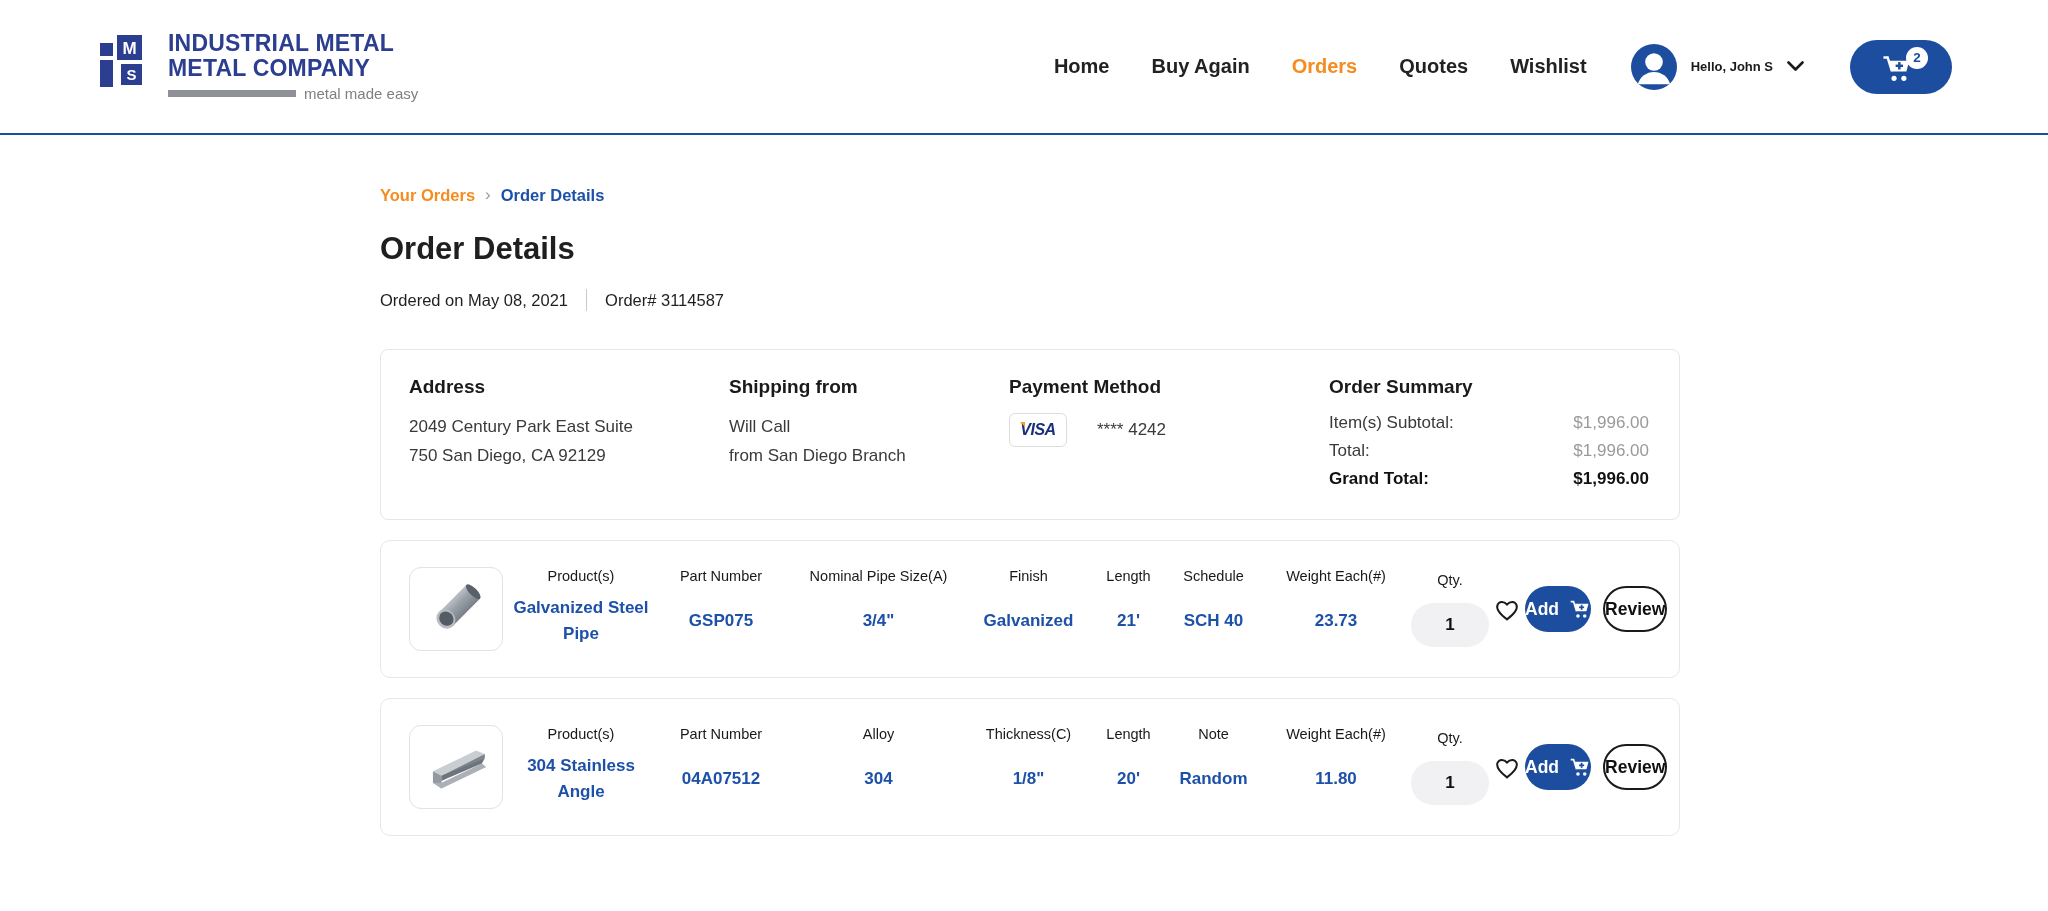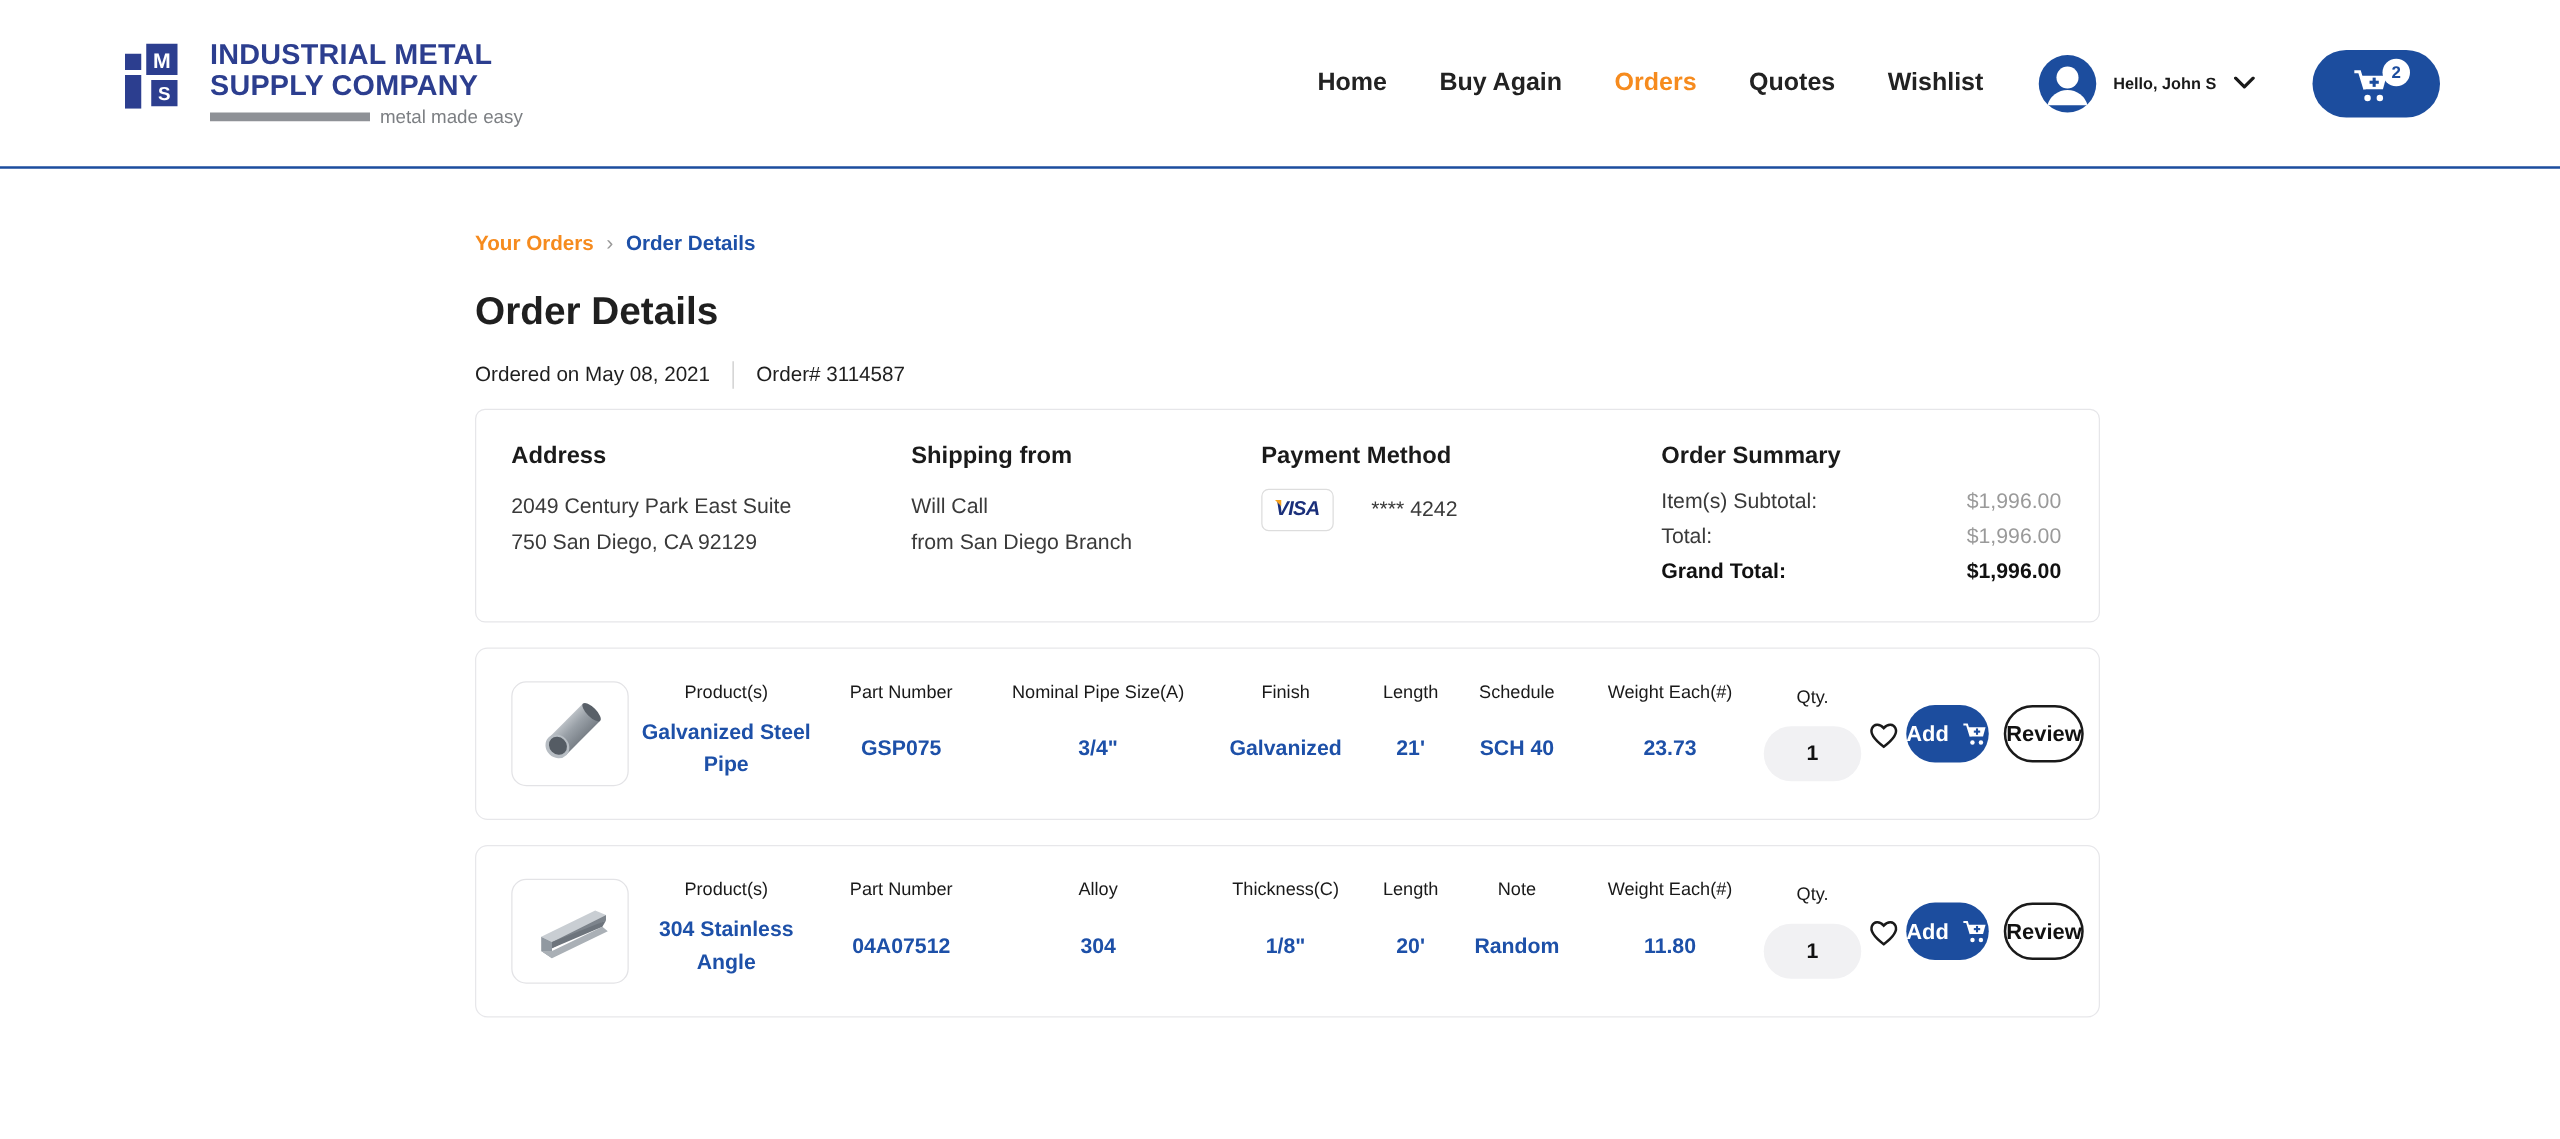"SUPPLY COMPANY" div.logo-text-line { text: SUPPLY -> METAL }
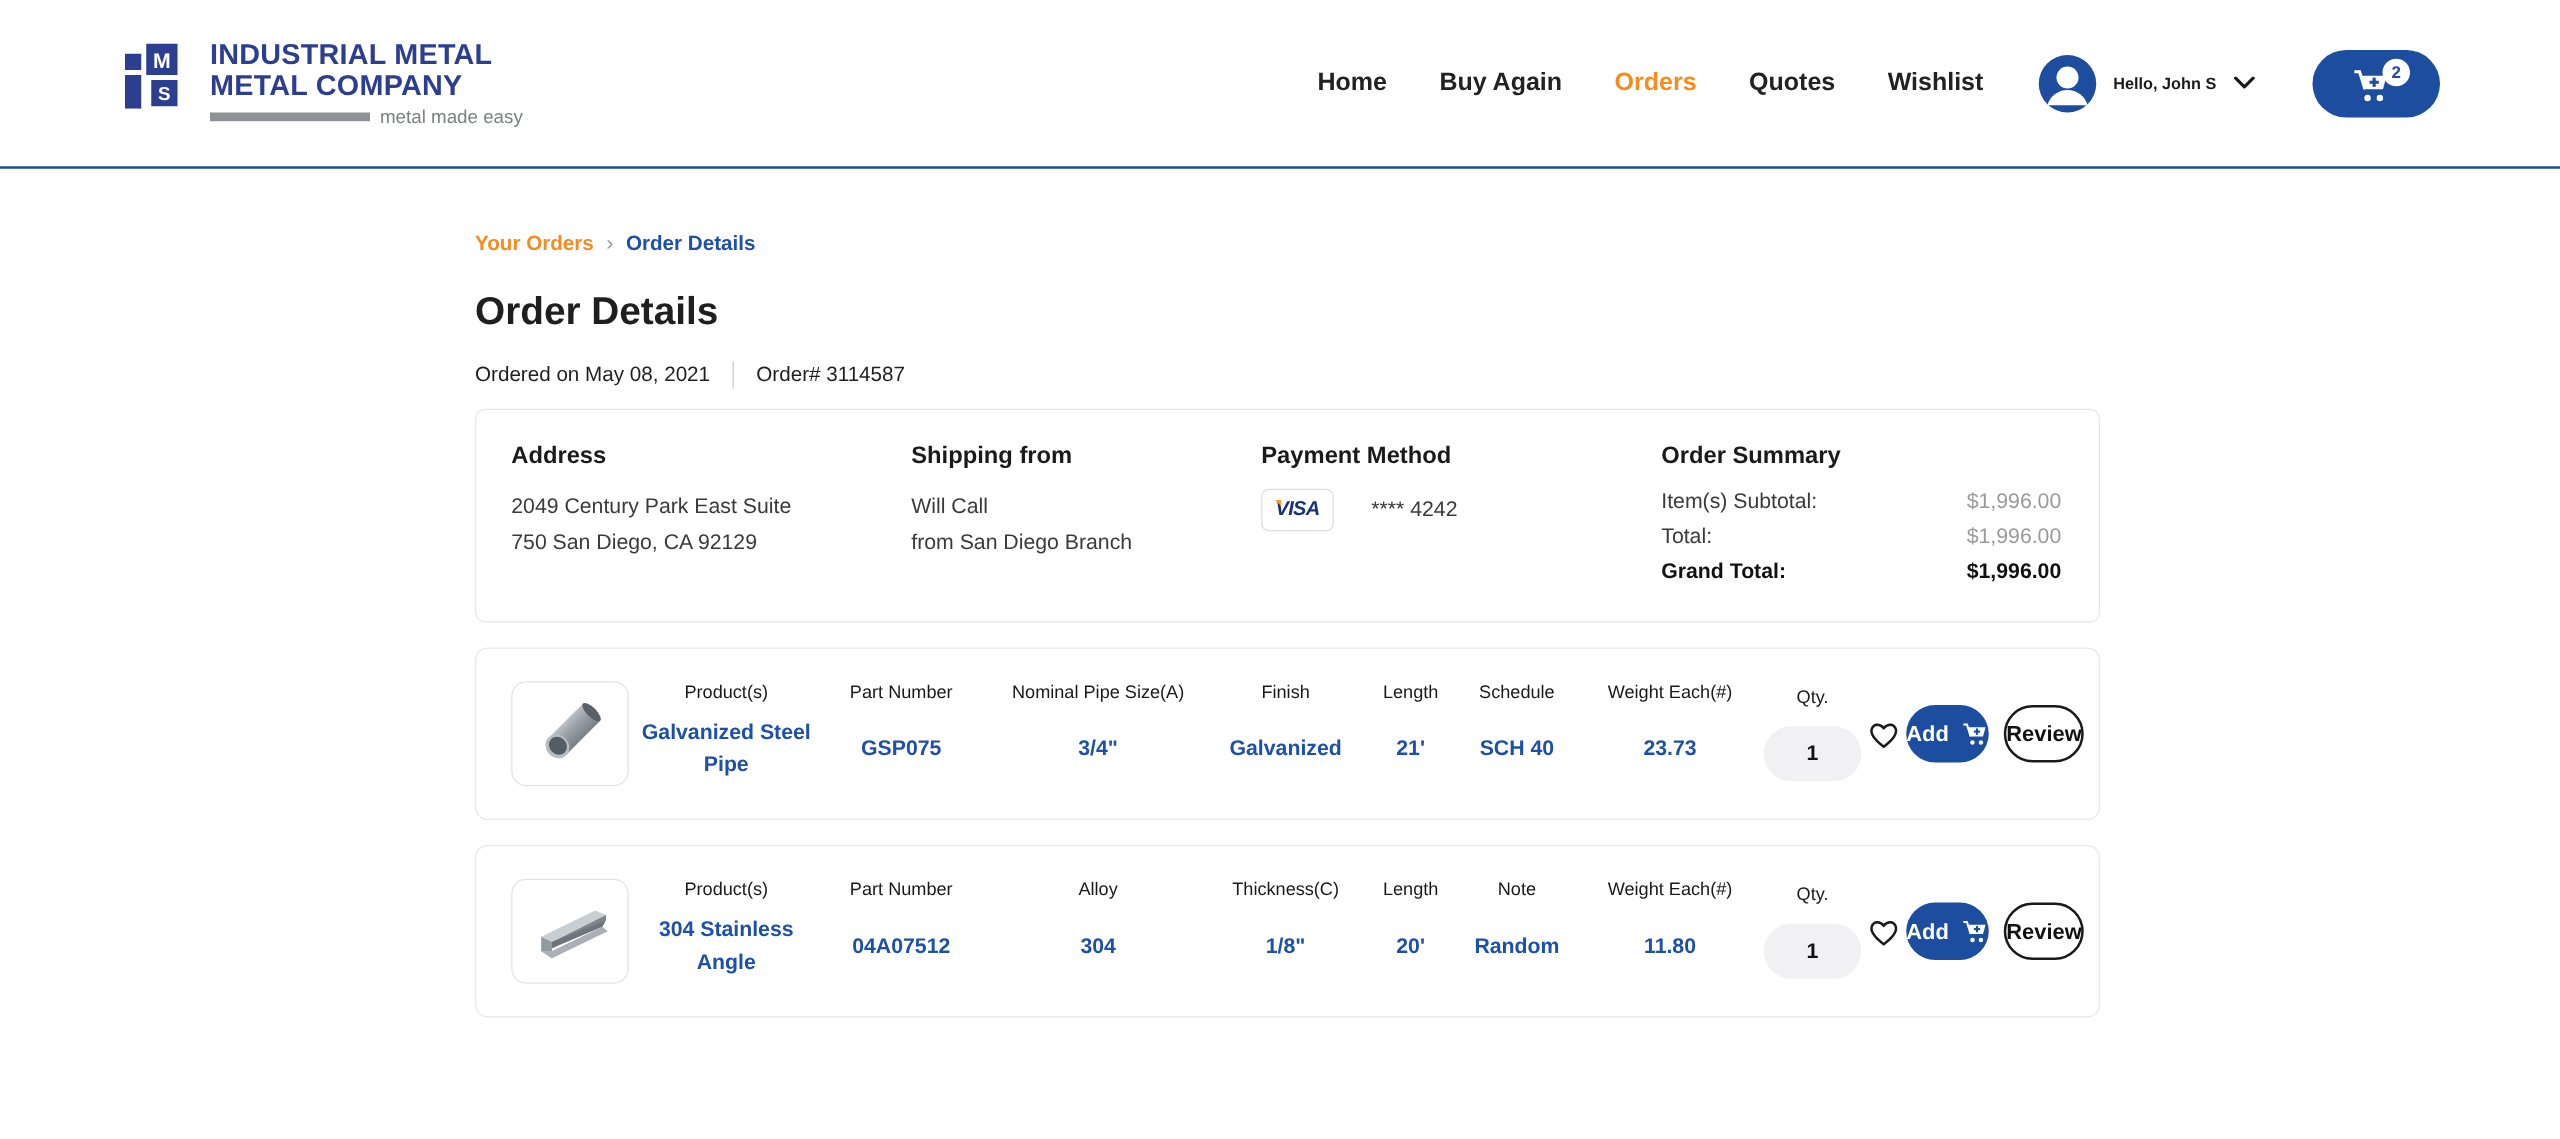"Address" .info-card { margin-top: 16px -> 38px }
